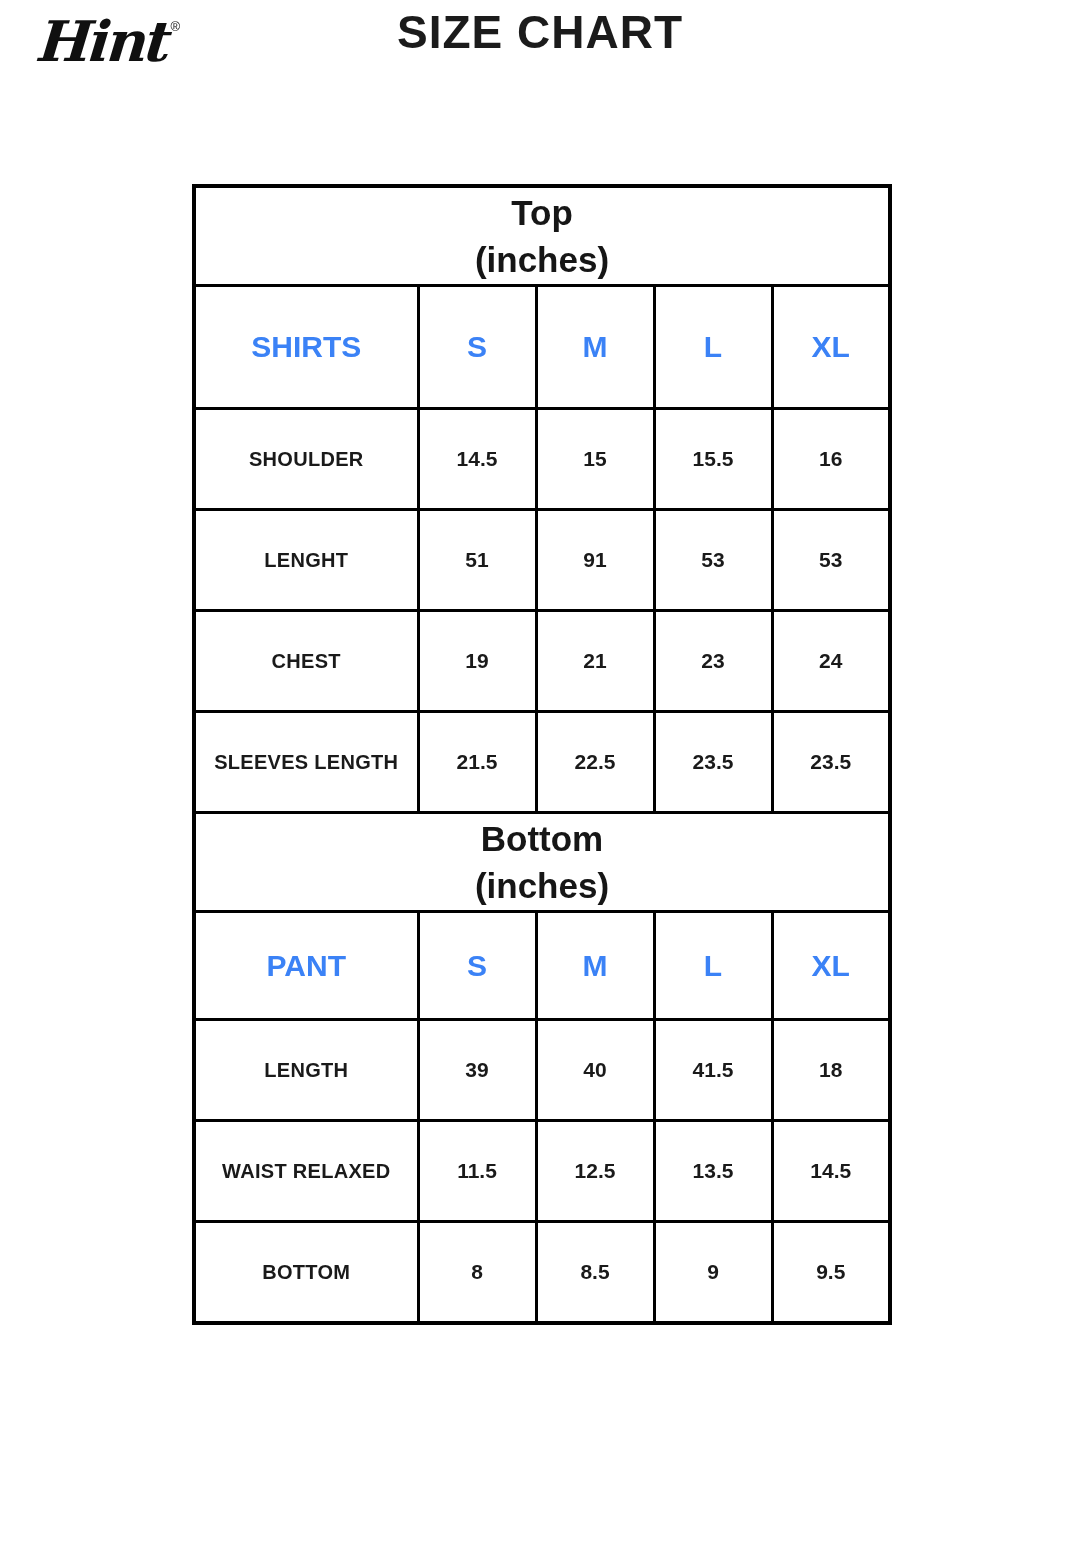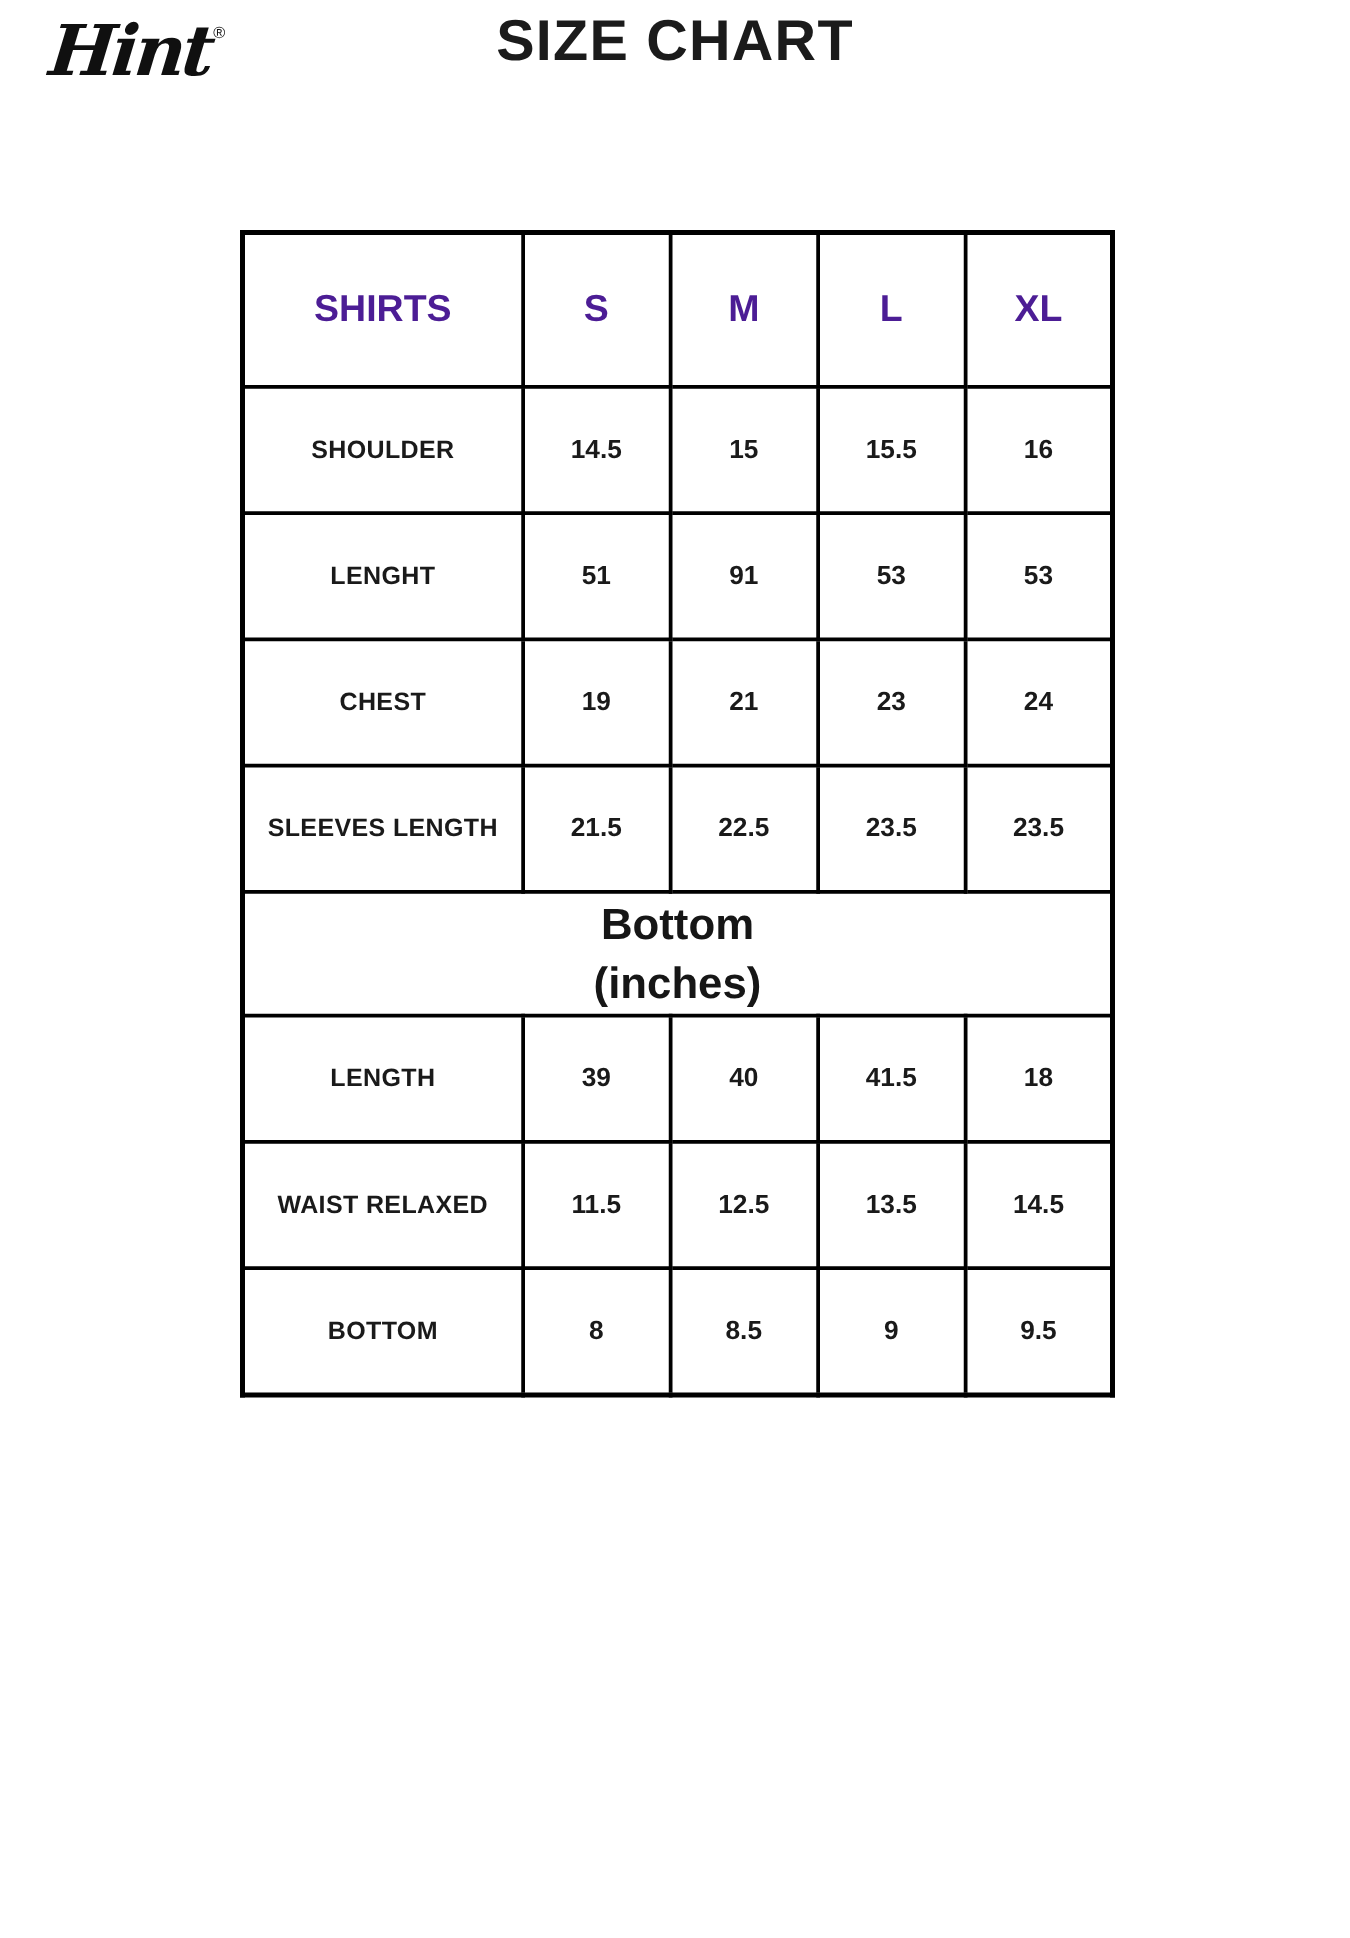"Top" tr.section-row { html: none -> <tr> <td> <div>Top</div> <div>(inches)</div> </td> </tr> }
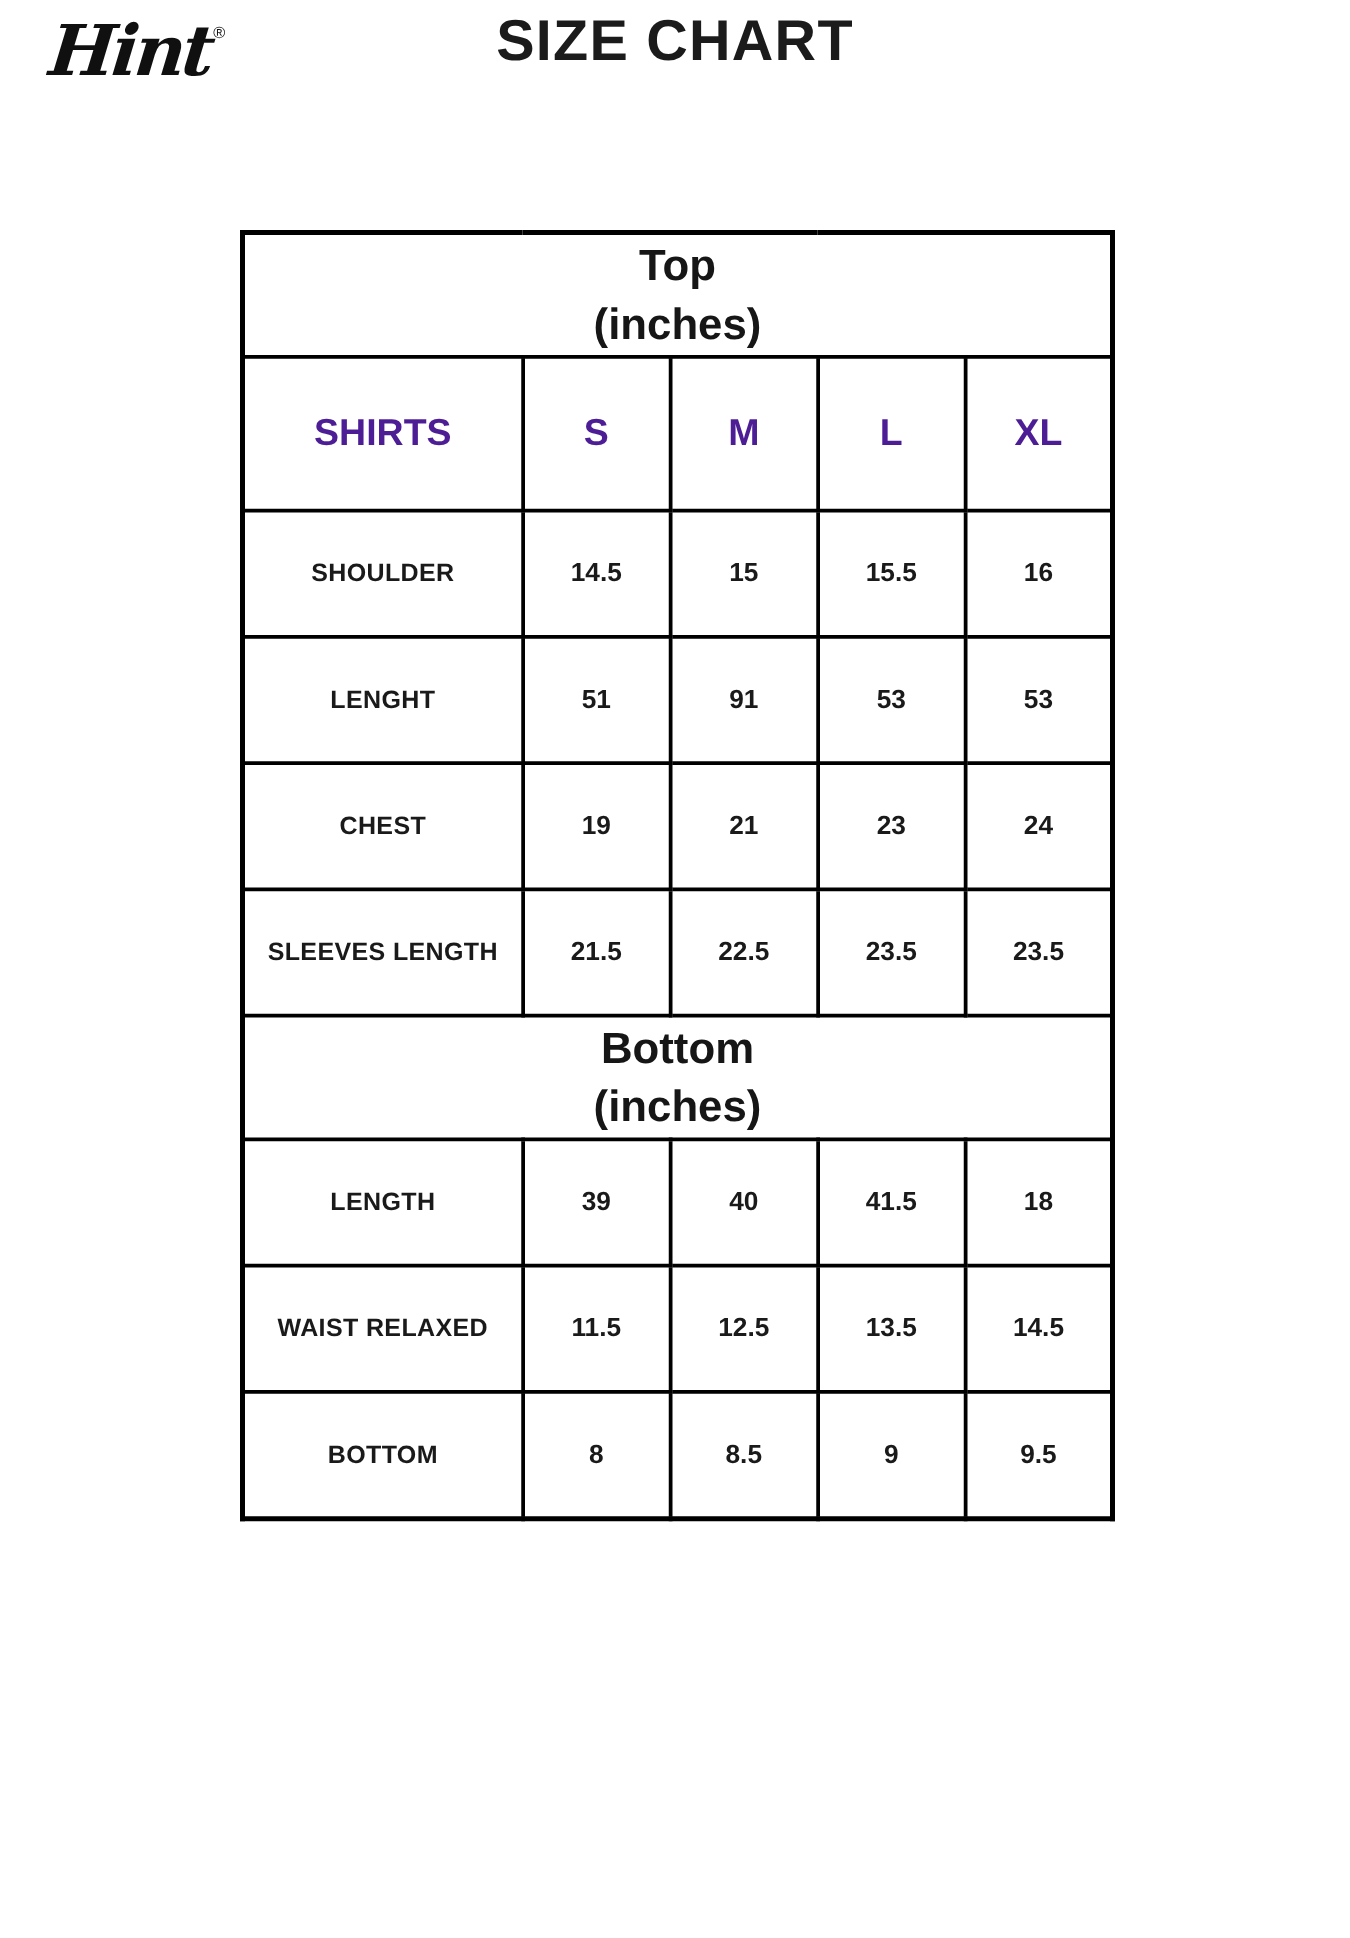"SHIRTS" tr.sizes-row-top td, tr.sizes-row-bottom td { color: #4c1d95 -> #3b82f6 }
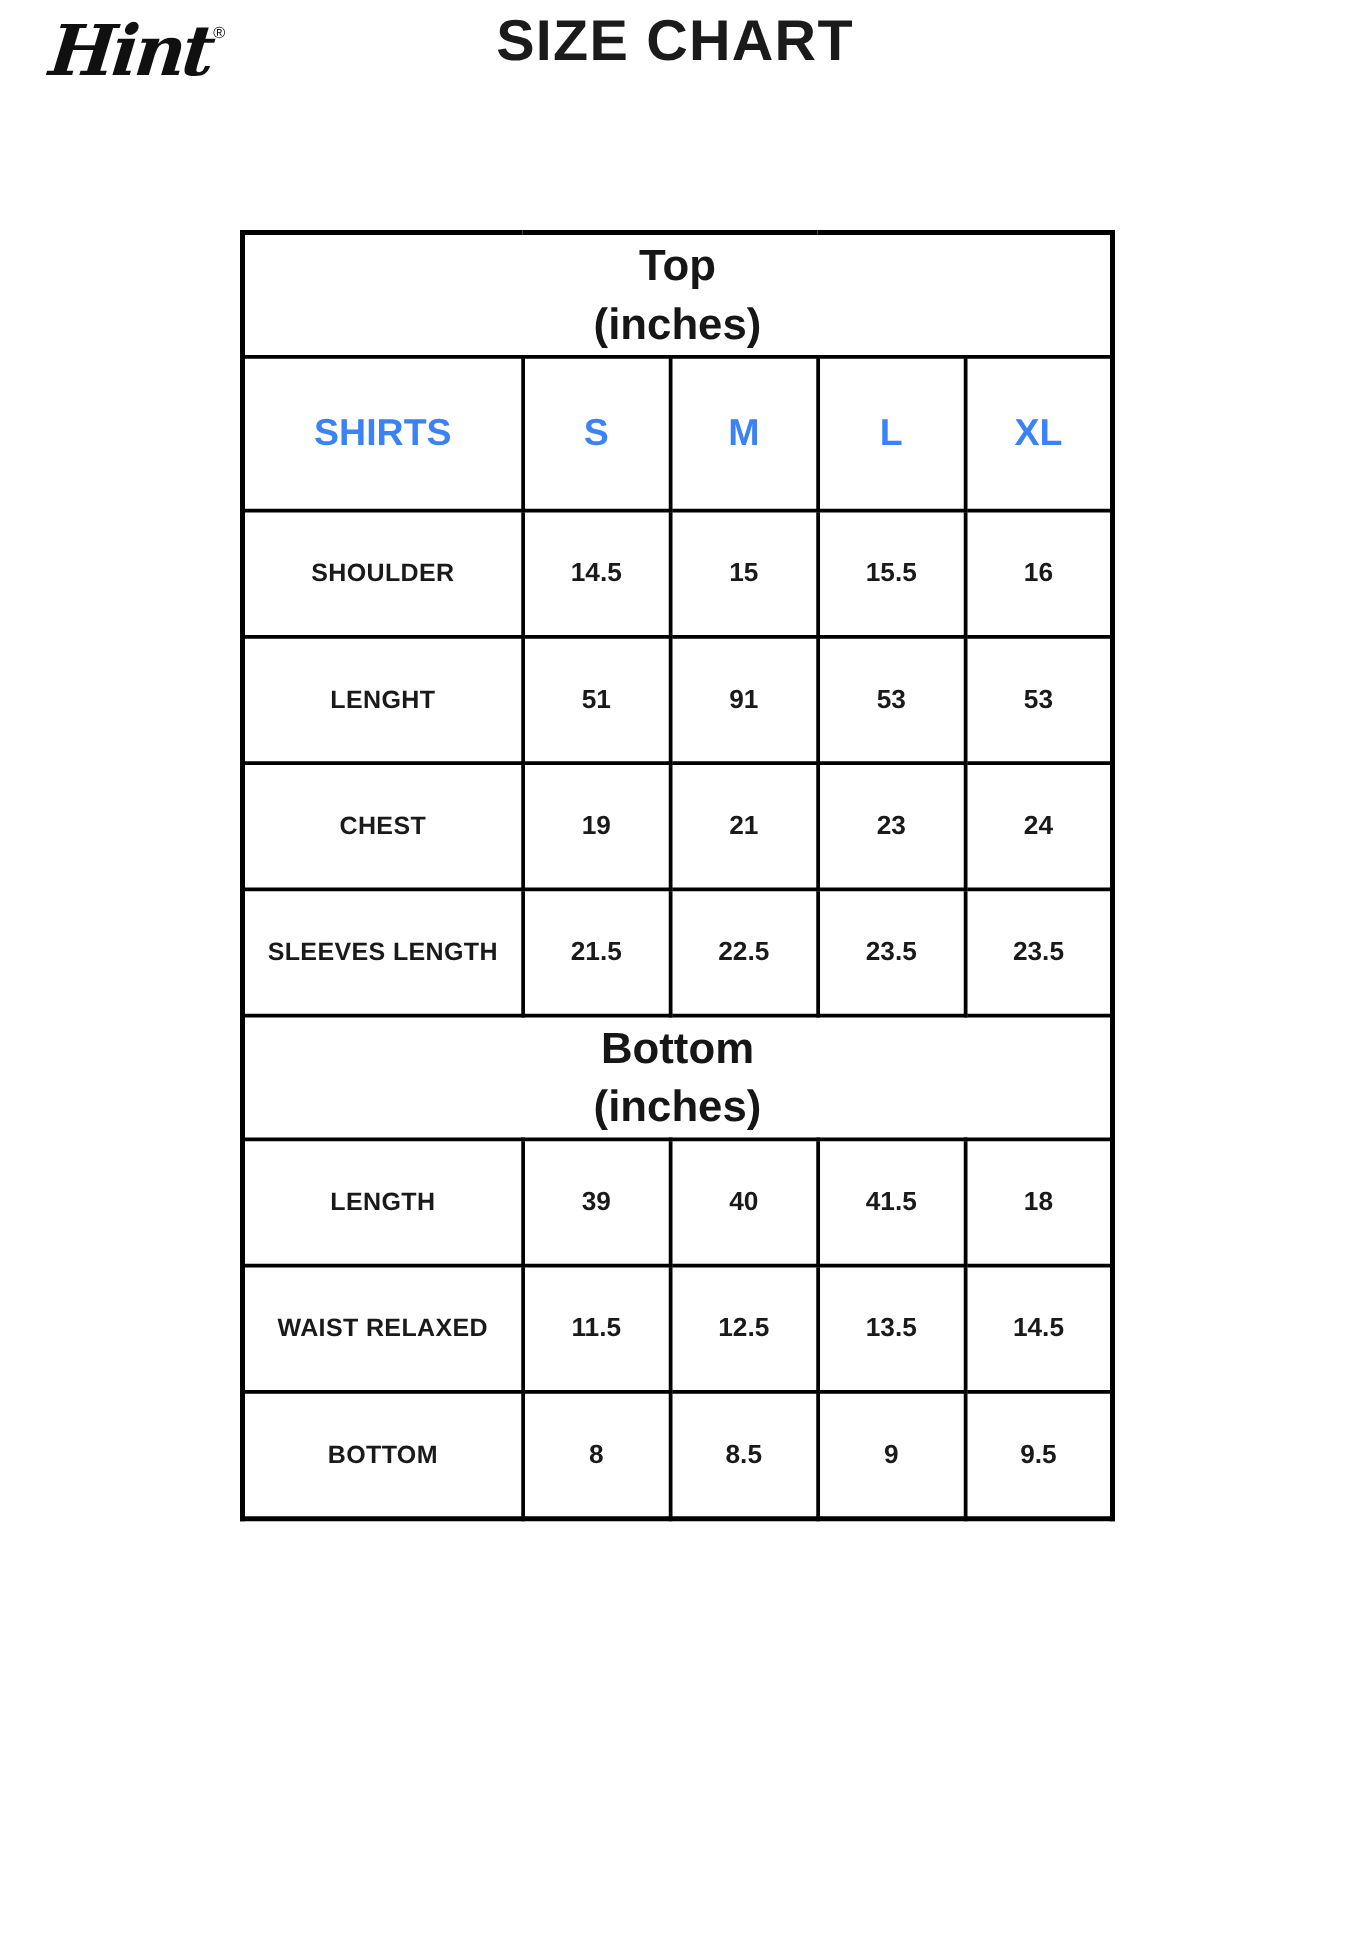"PANT" tr.sizes-row-bottom { html: none -> <tr> <td>PANT</td> <td>S</td> <td>M</td> <td>L</td> <td>XL</td> </tr> }
